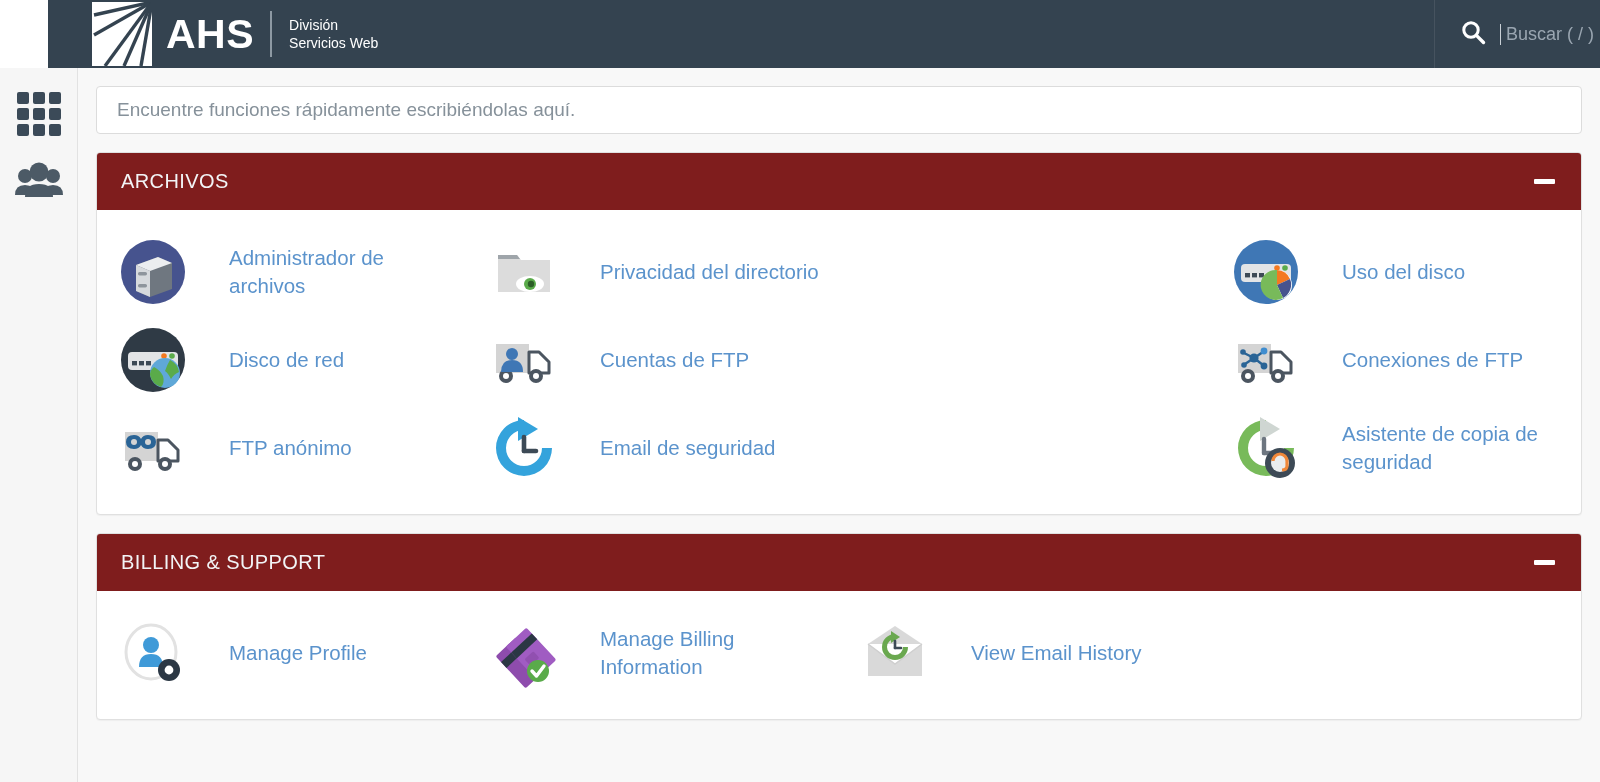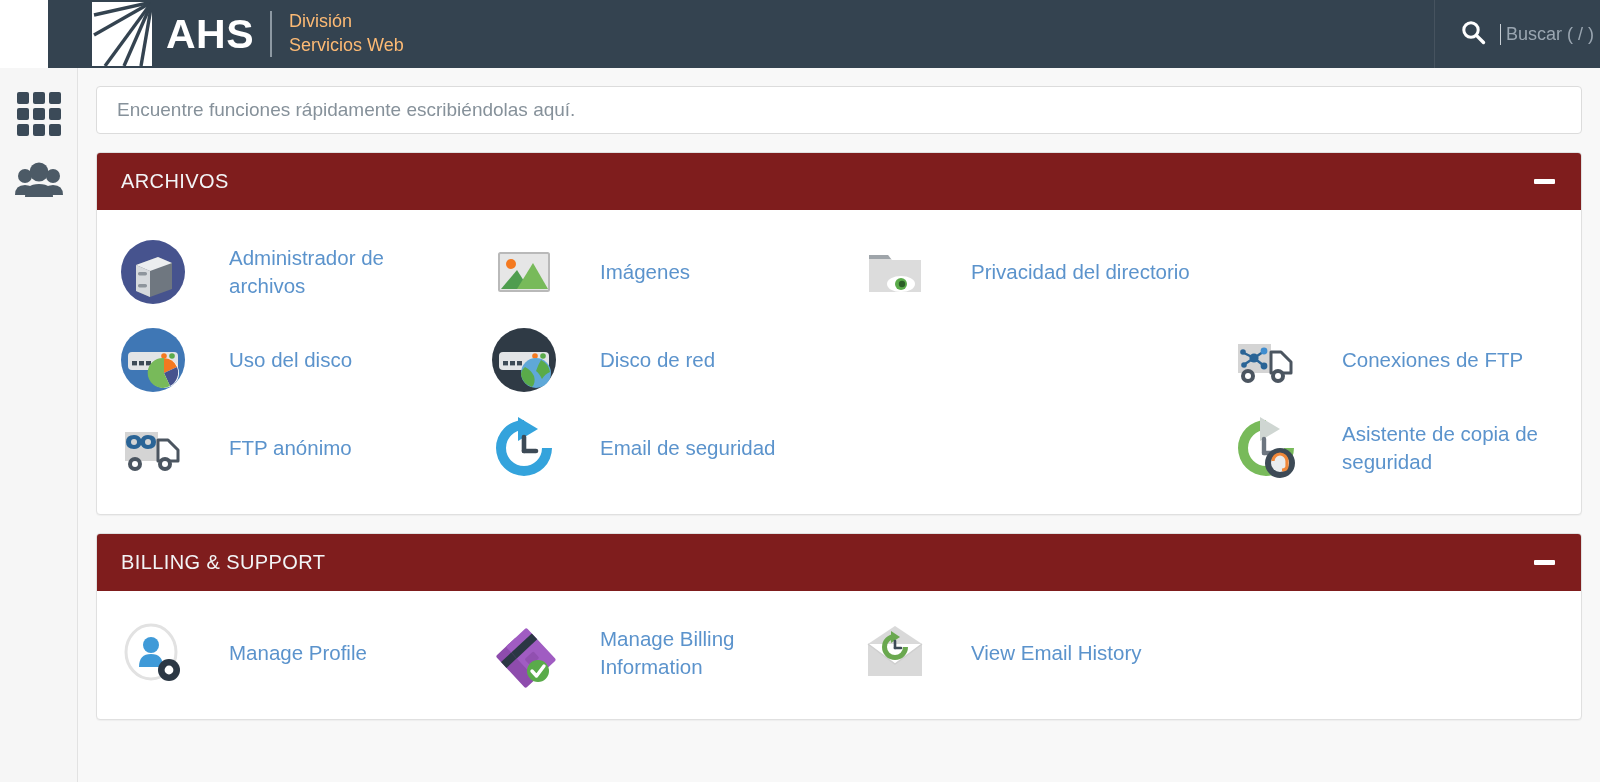"División" .brand-sub { color: #fdba74 -> #ffffff; font-size: 18px -> 14px }
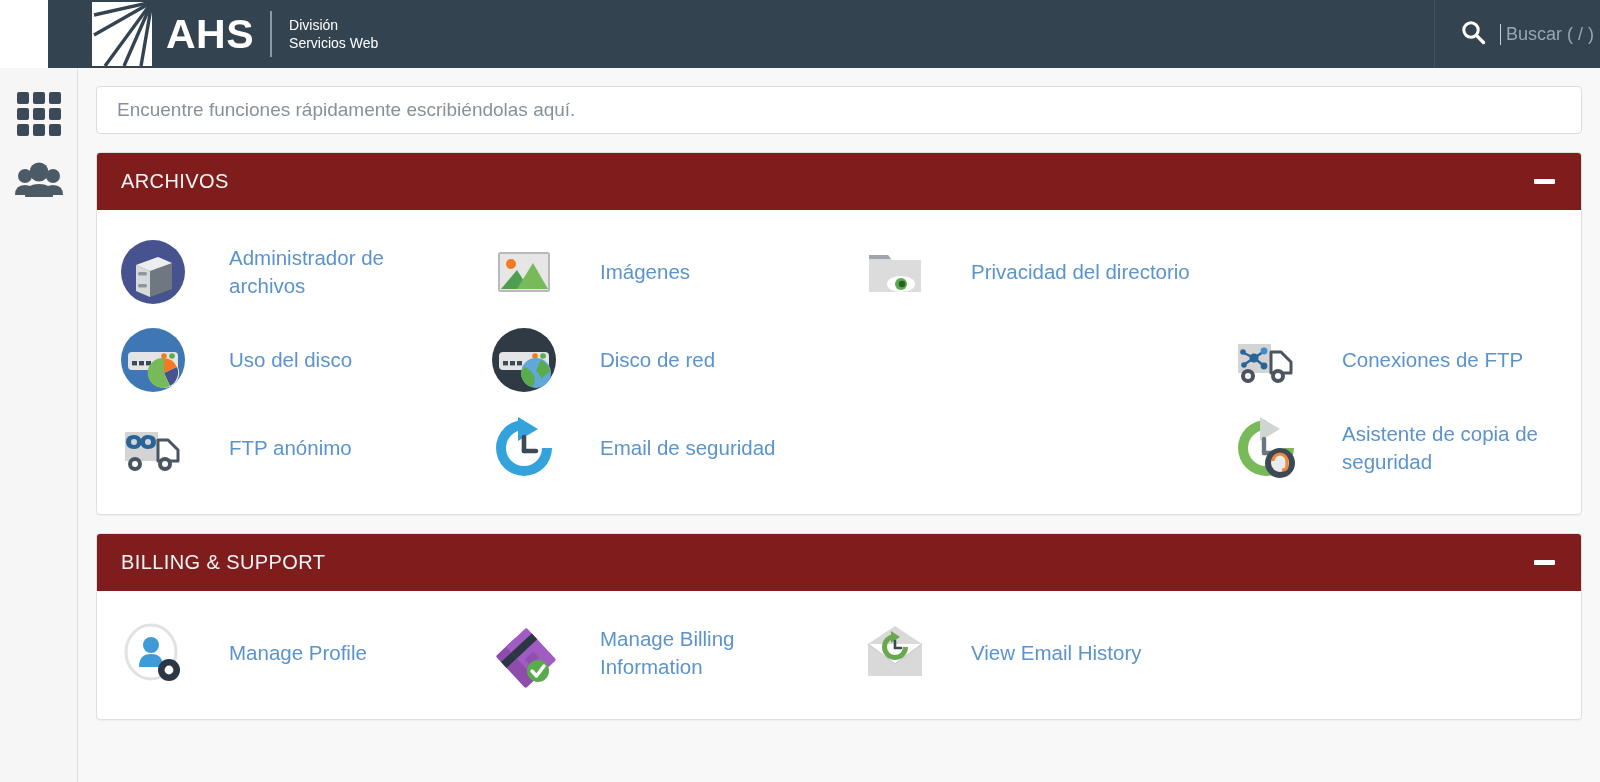"Imágenes" a.tile { html: <a> <span> <svg> <rect></rect> <circle></circle> <path></path> <path></path> </svg> </span> <span>Imágenes</span> </a> -> none }
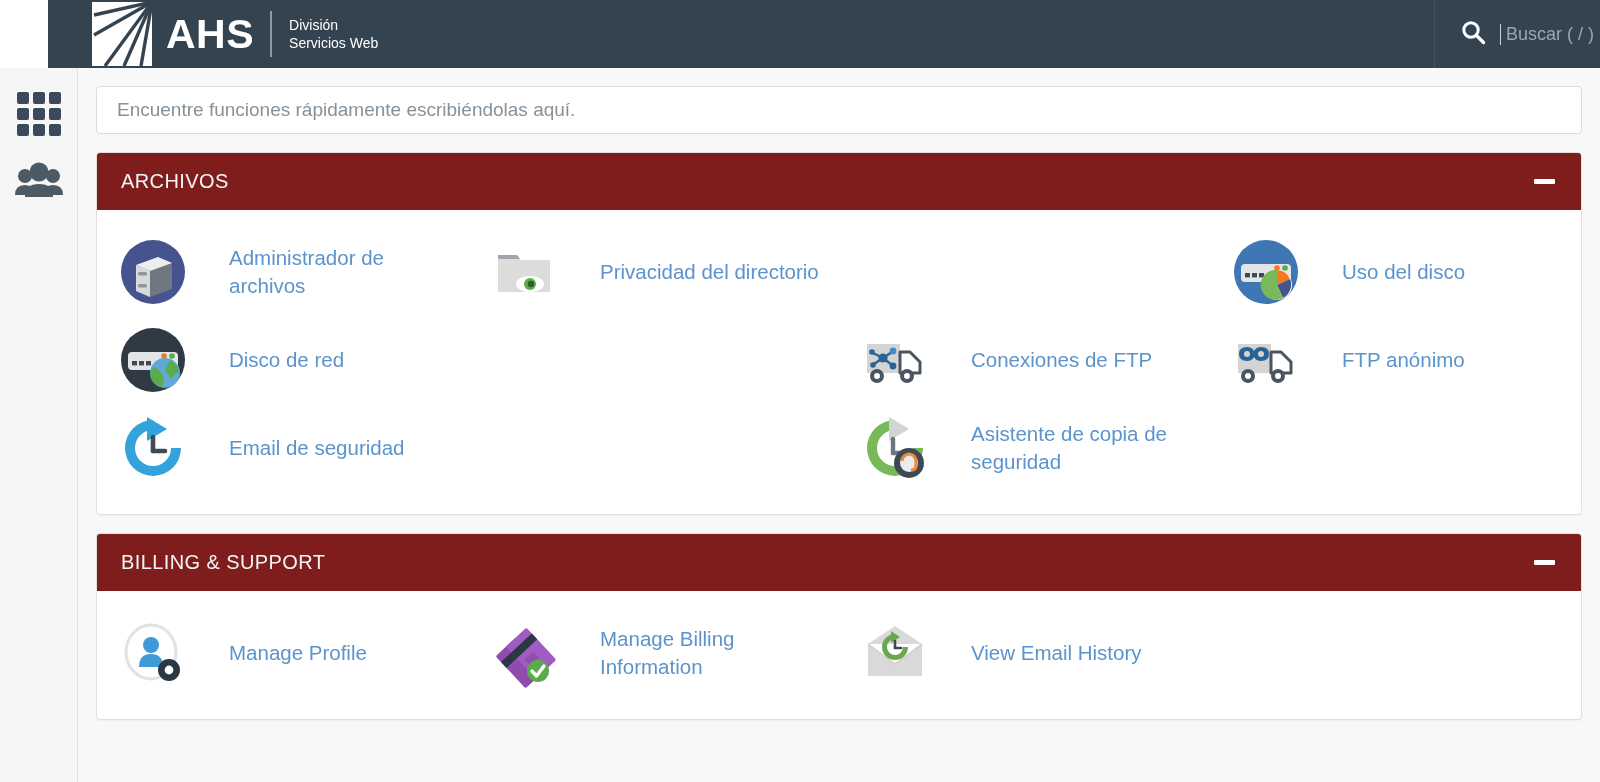"Cuentas de FTP" a.tile { html: none -> <a> <span> <svg> <rect></rect> <path></path> <circle></circle> <circle></circle> <circle></circle> <circle></circle> <circle></circle> <path></path> </svg> </span> <span>Cuentas de FTP</span> </a> }
